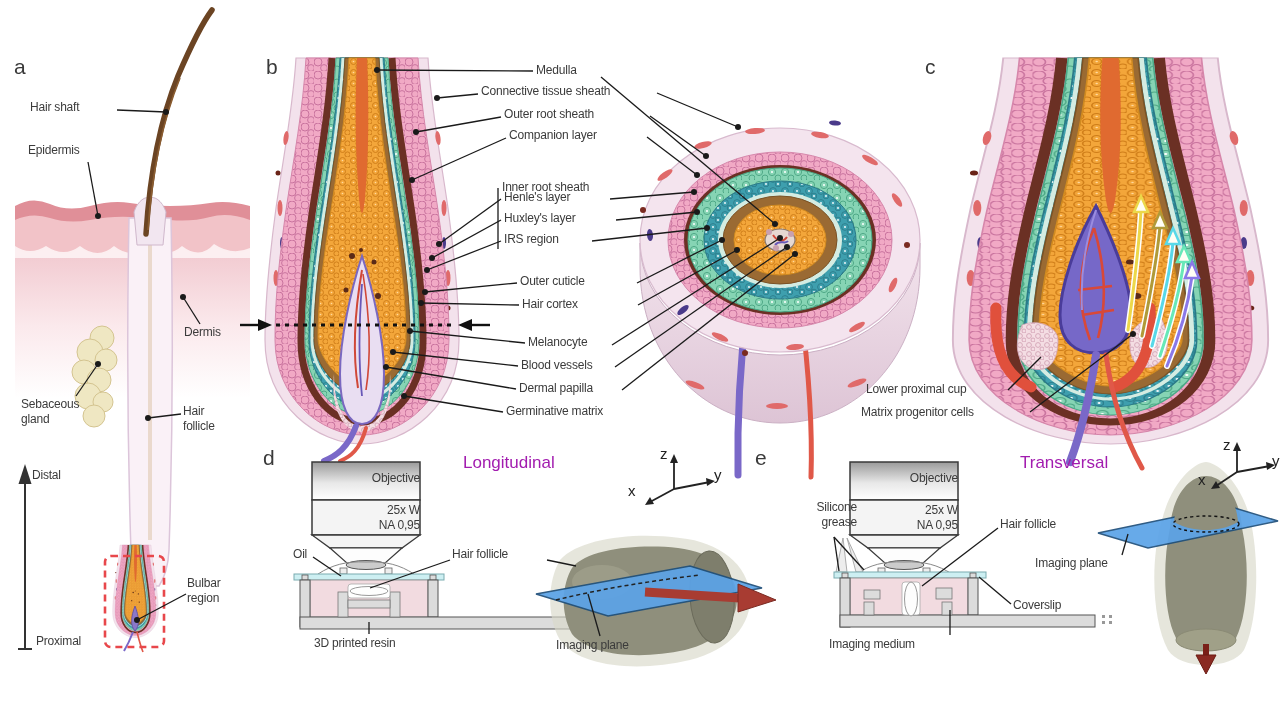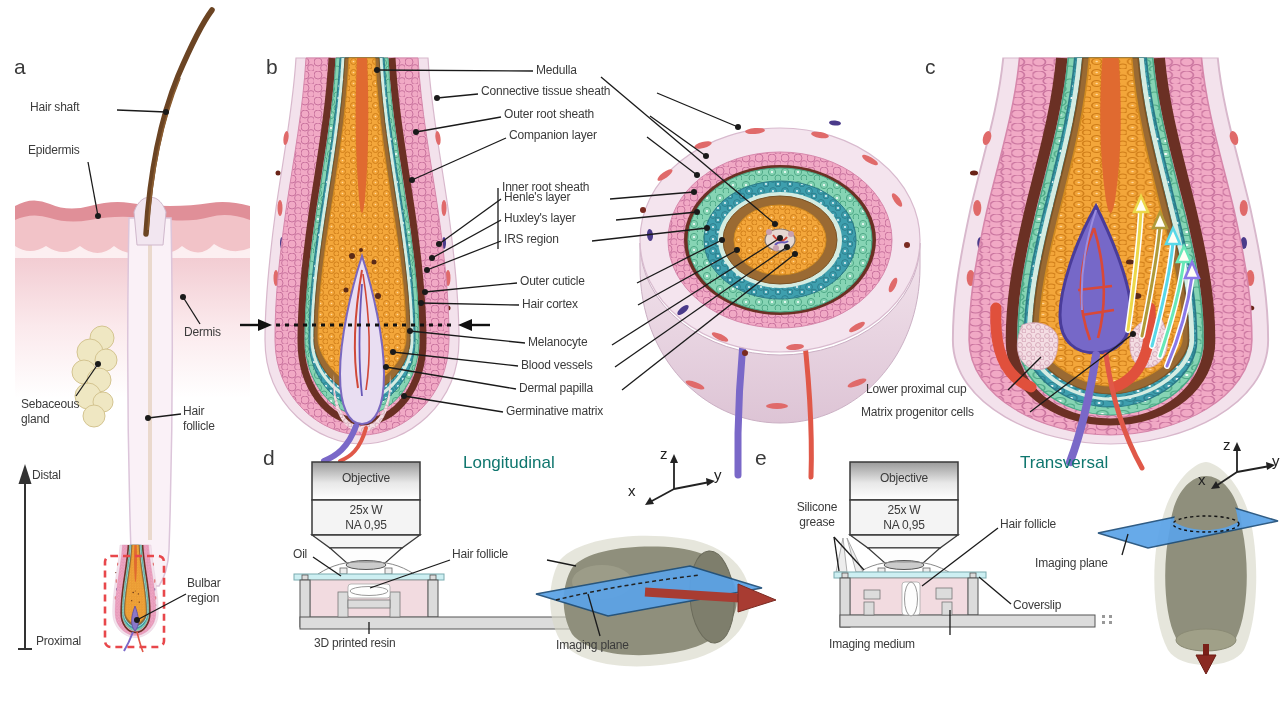"Longitudinal" .ttl { color: #0f766e -> #a21caf }
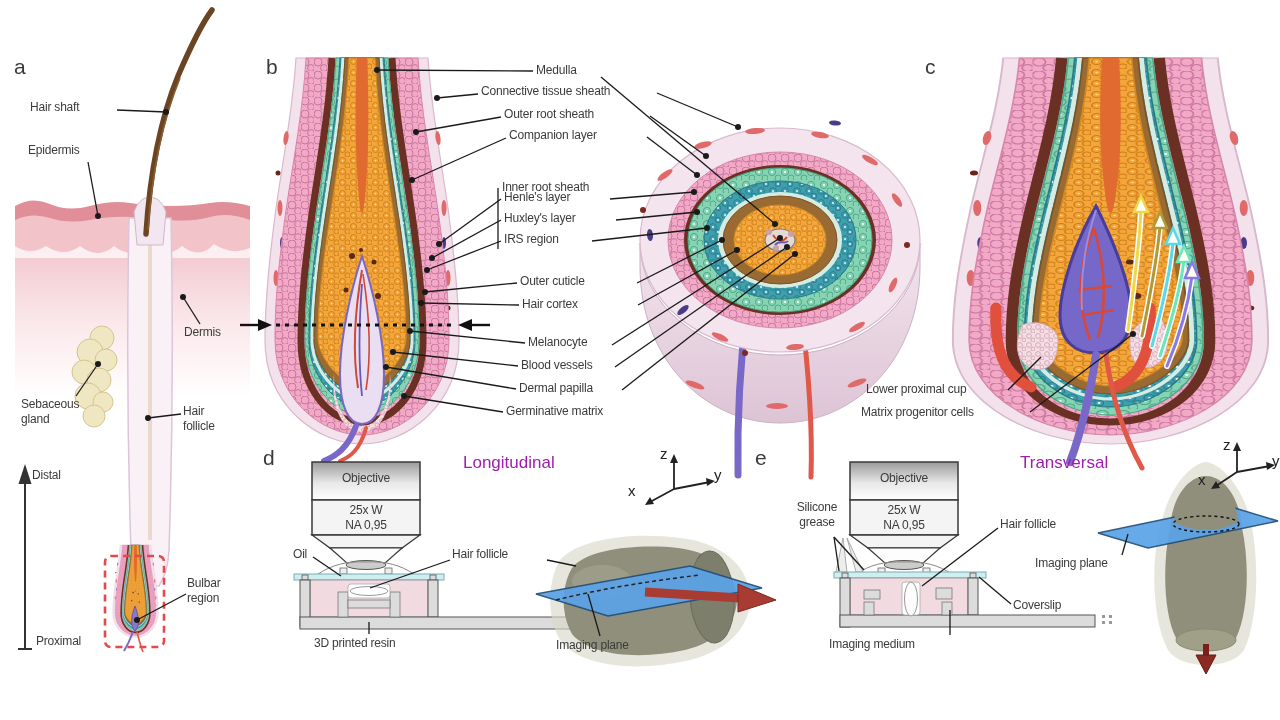"Objective" .ctr { text-align: center -> right }
